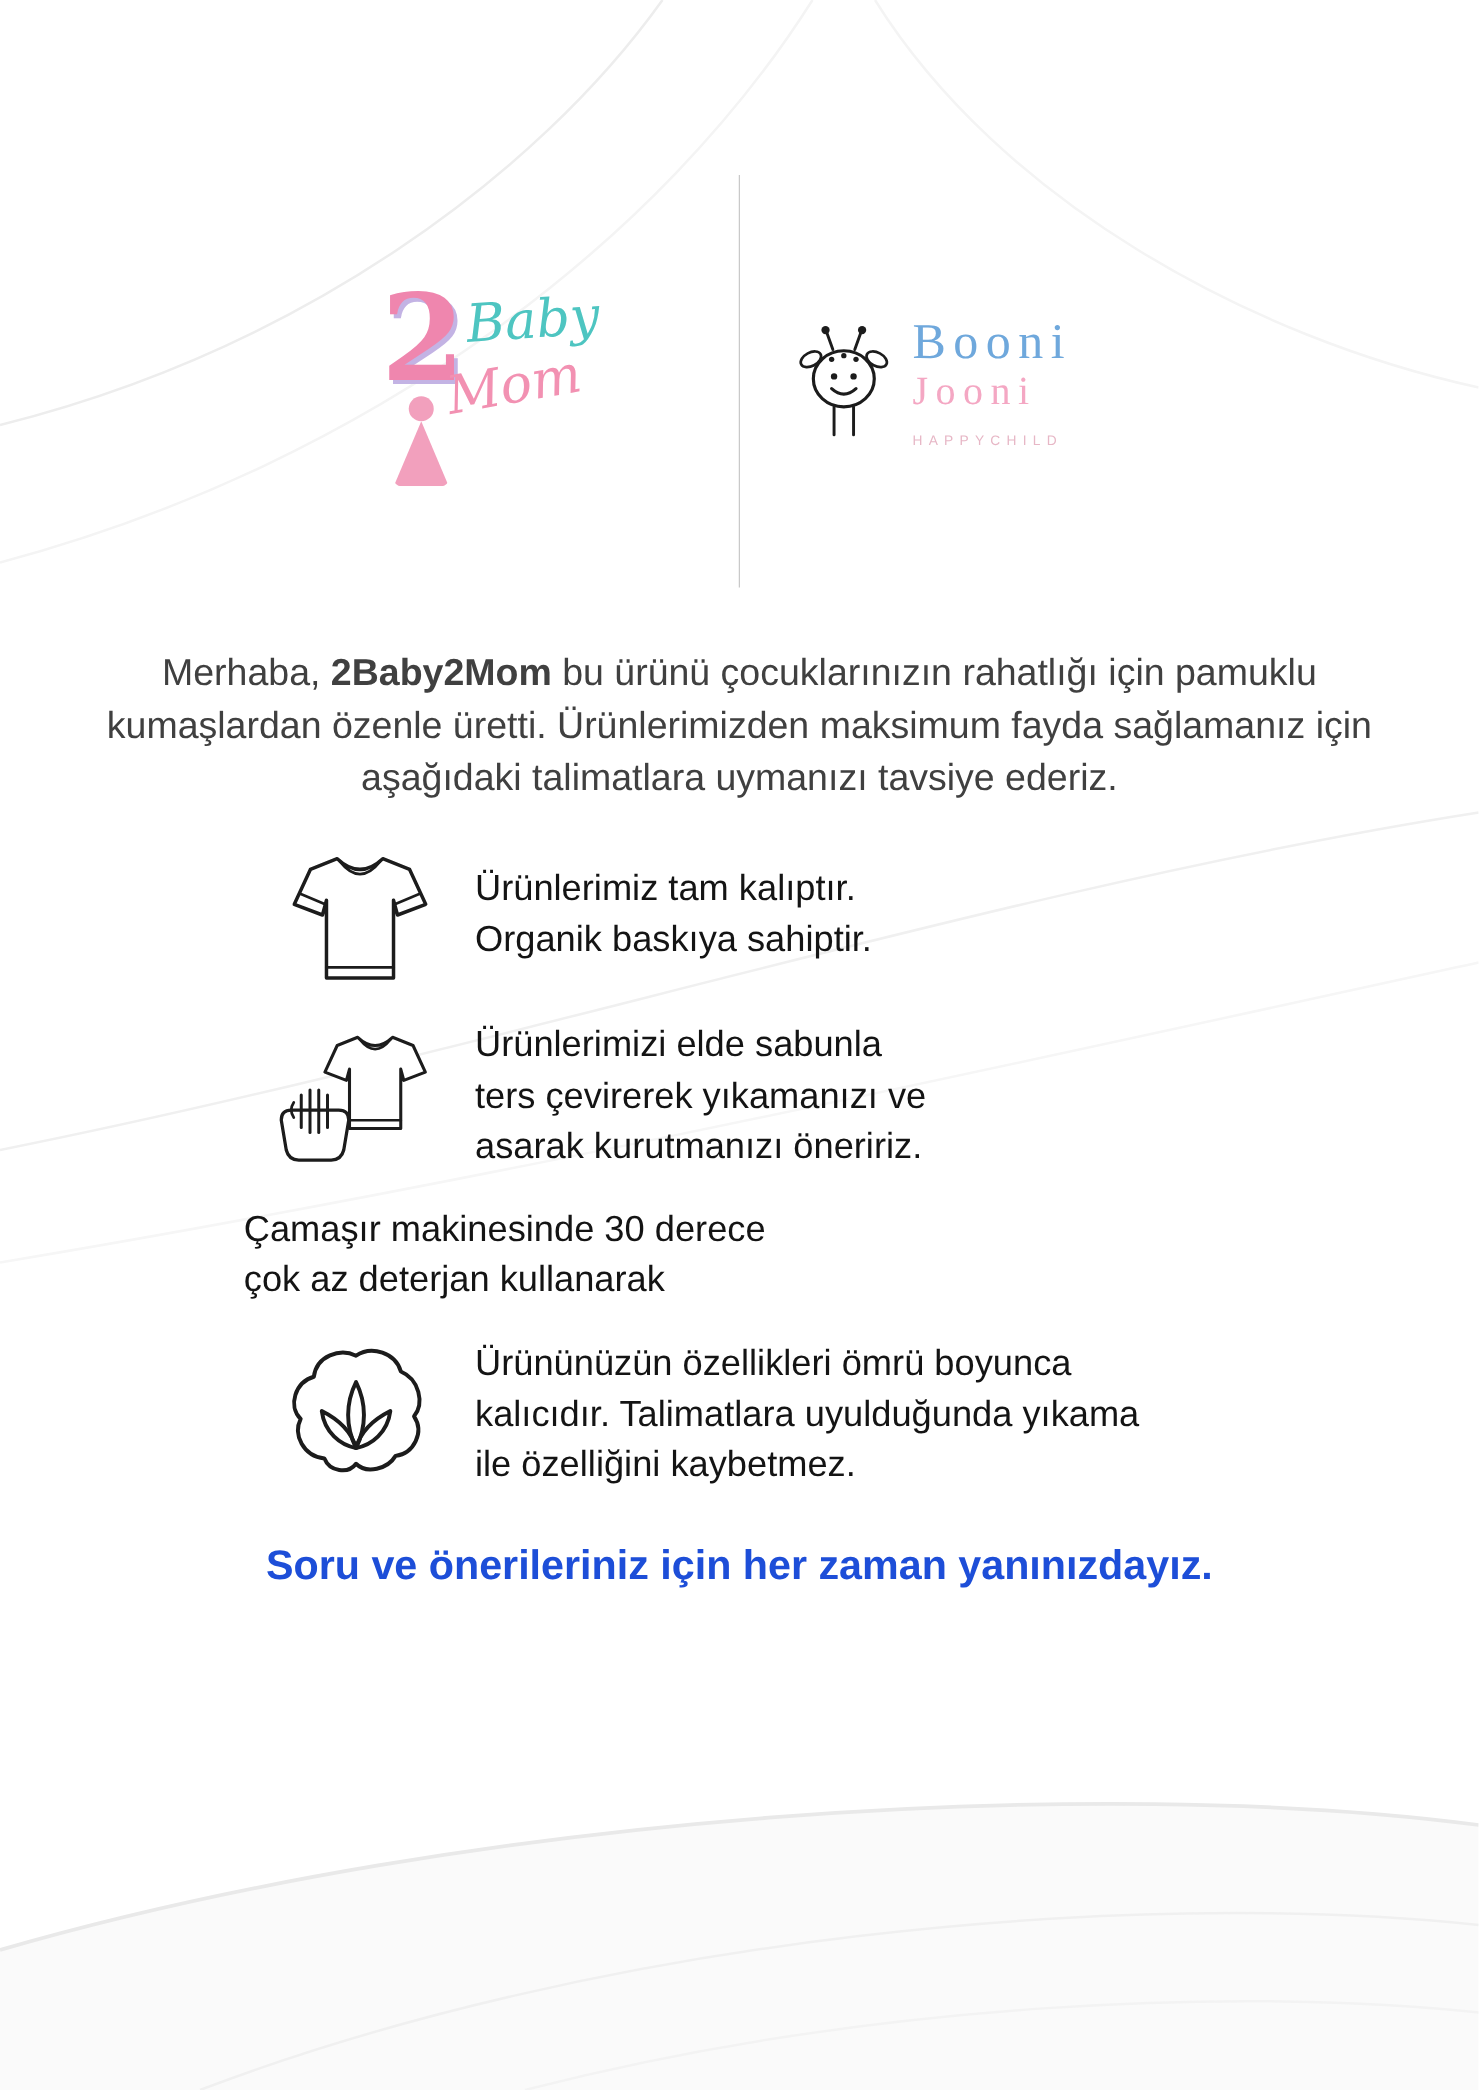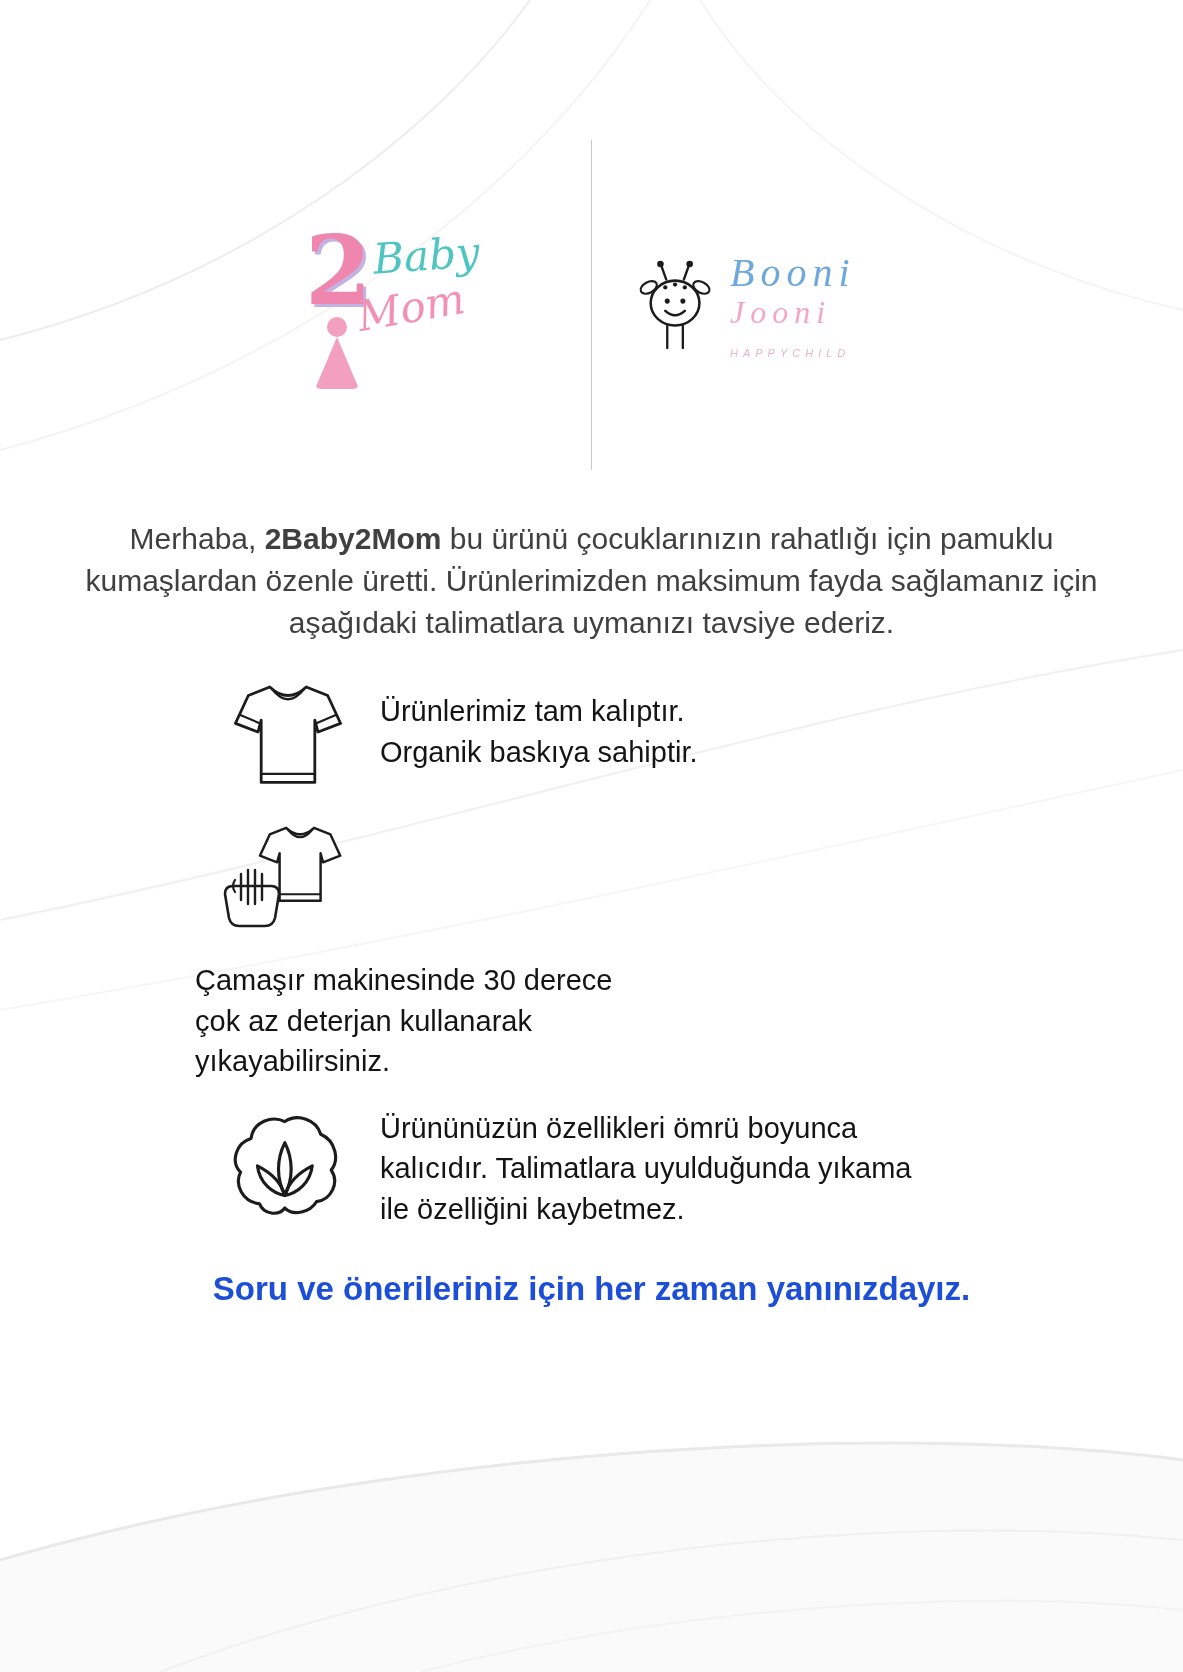"Booni" .bj-text { font-style: italic -> none }
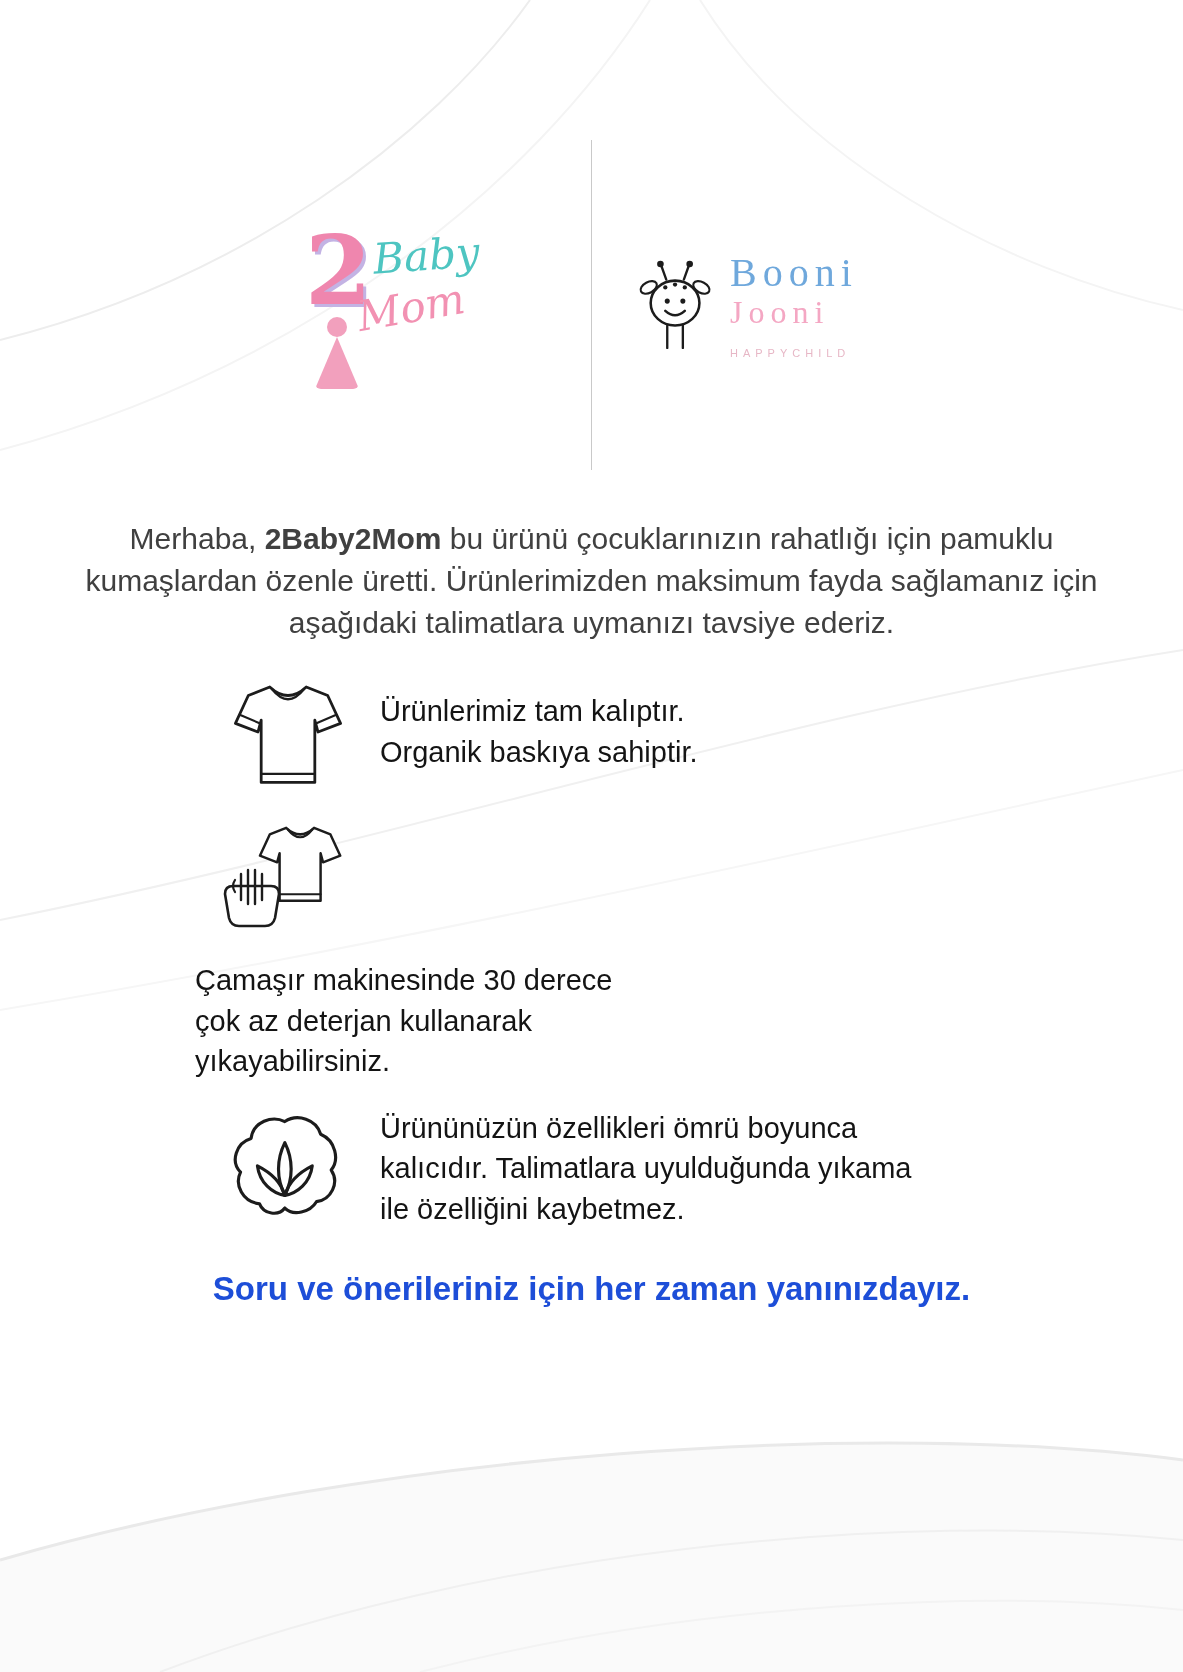"Ürünlerimizi elde sabunla" div.text-cell { html: none -> <div> <div>Ürünlerimizi elde sabunla</div> <div>ters çevirerek yıkamanızı ve</div> <div>asarak kurutmanızı öneririz.</div> </div> }
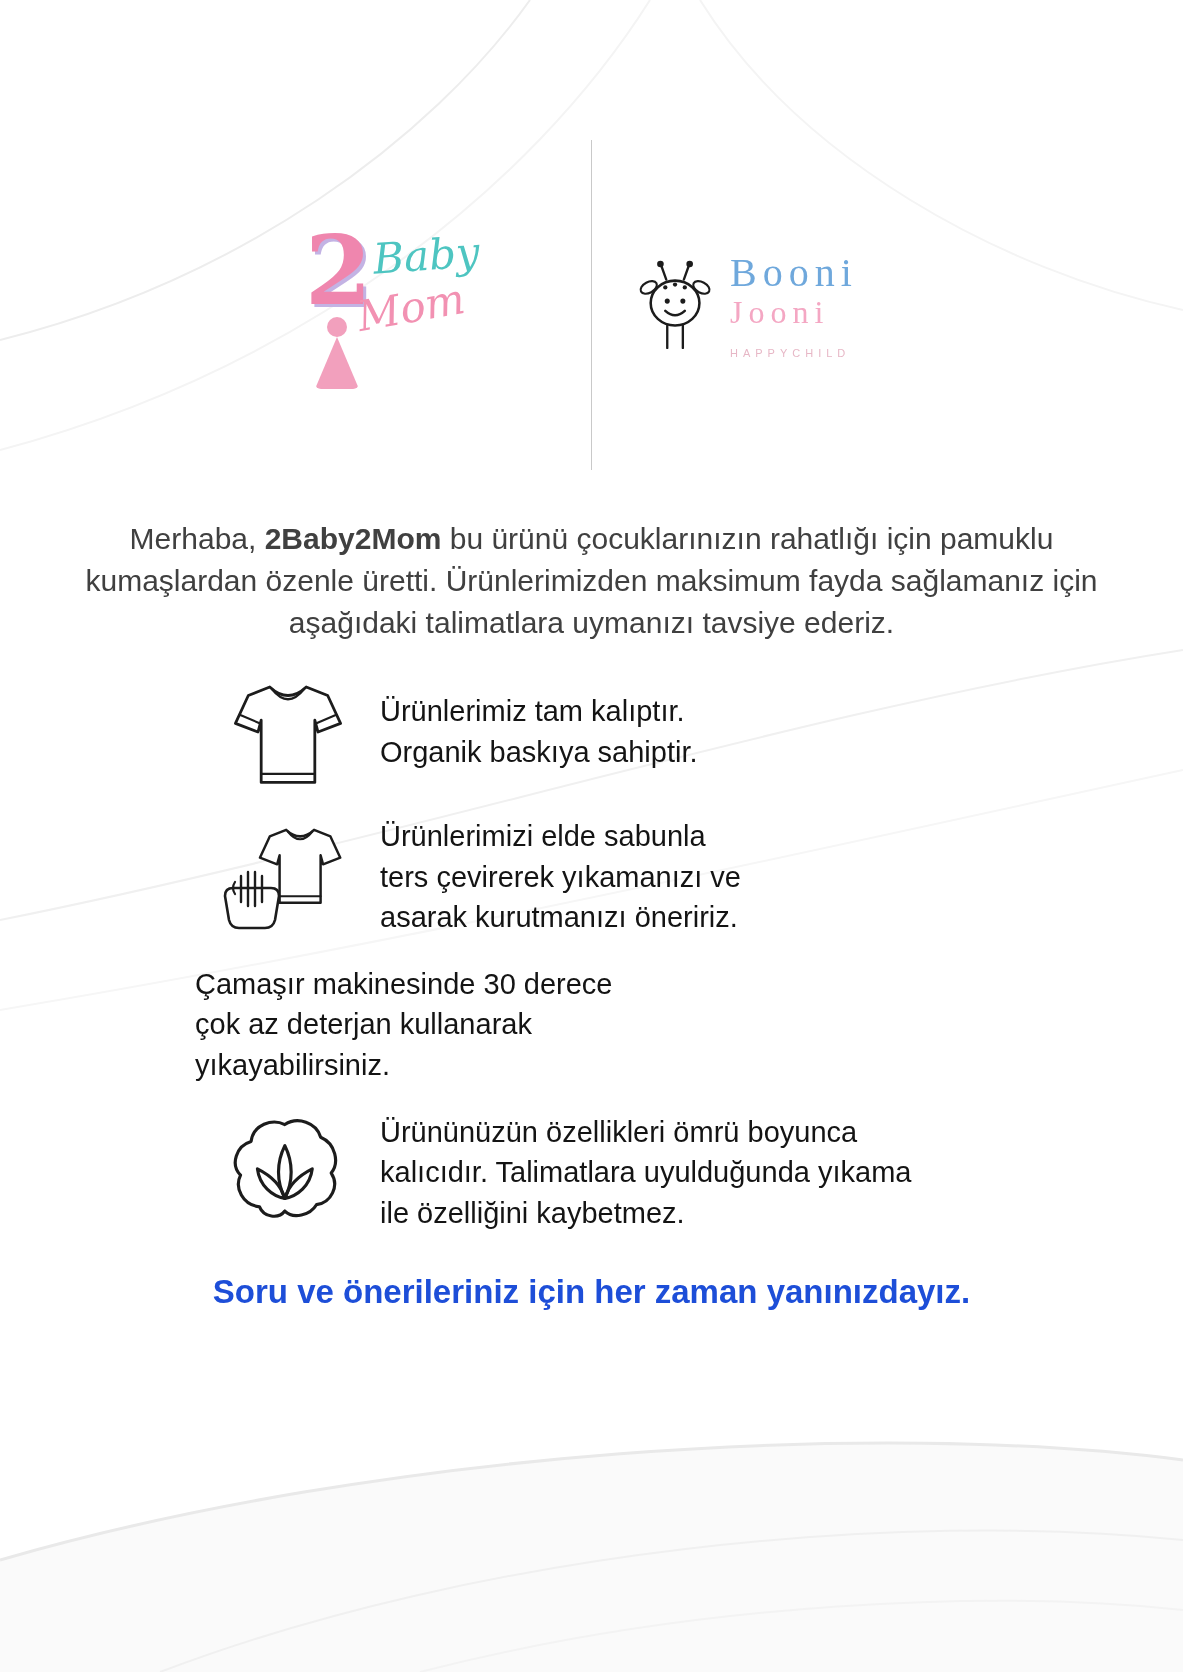"yıkayabilirsiniz." div { html: <div>yıkayabilirsiniz.</div> -> none }
